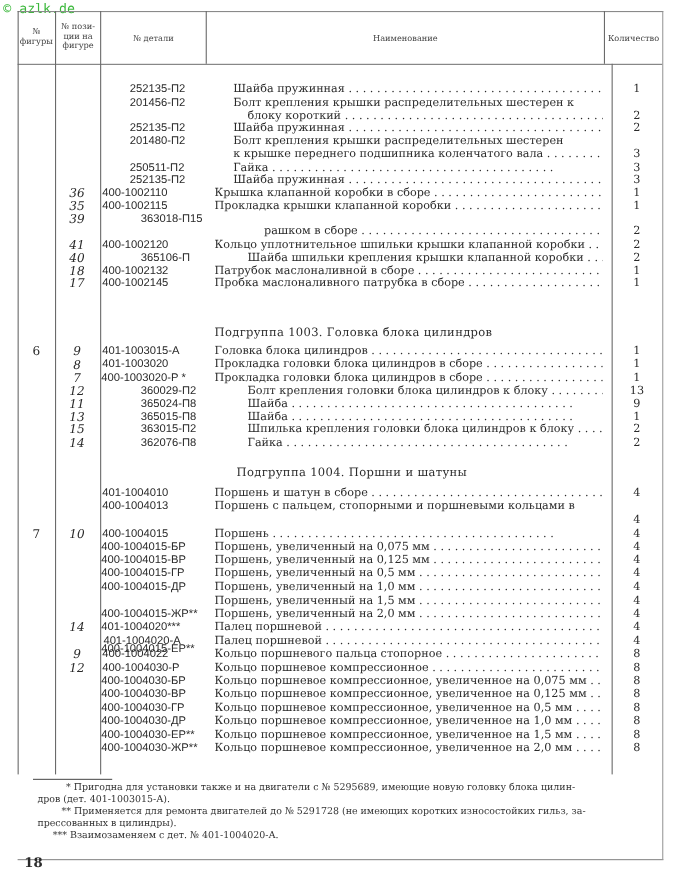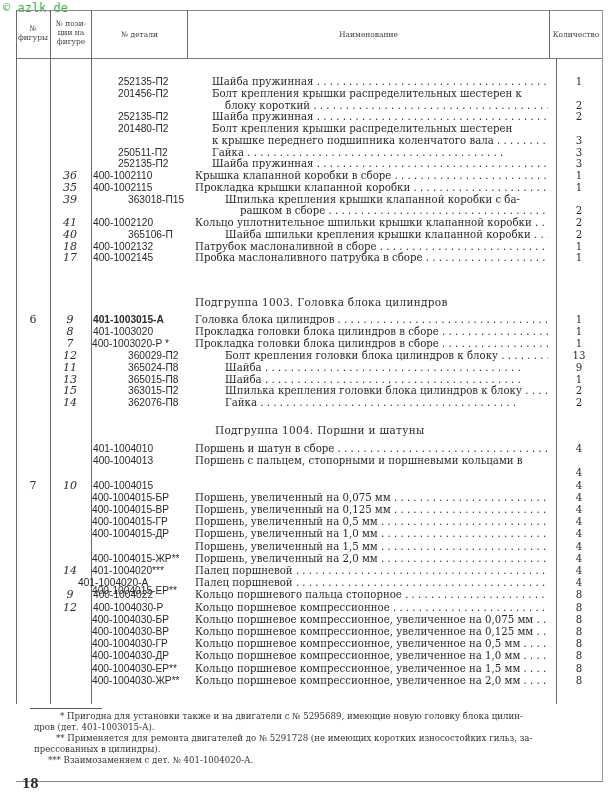"Шпилька крепления крышки клапанной" div.name { html: <div>Шпилька крепления крышки клапанной коробки с ба-</div> -> none }
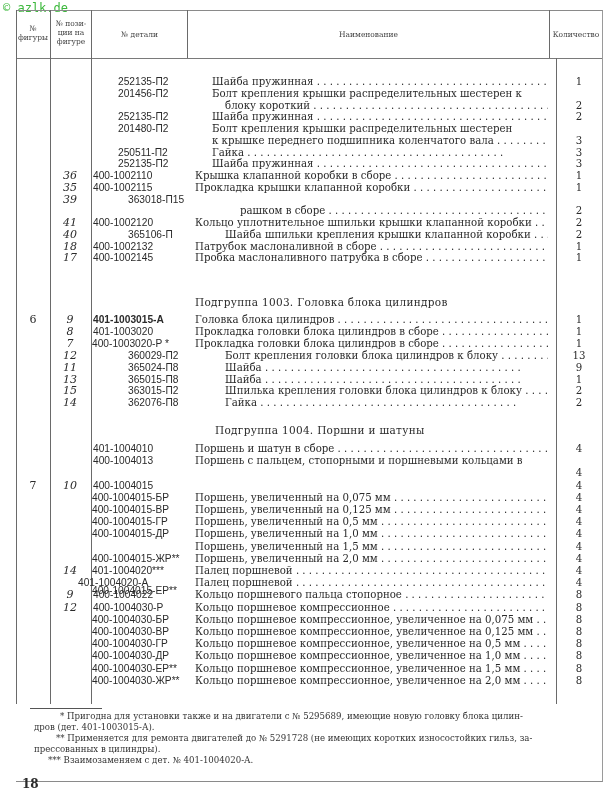"401-1003015-А" div.part { font-weight: bold -> none }
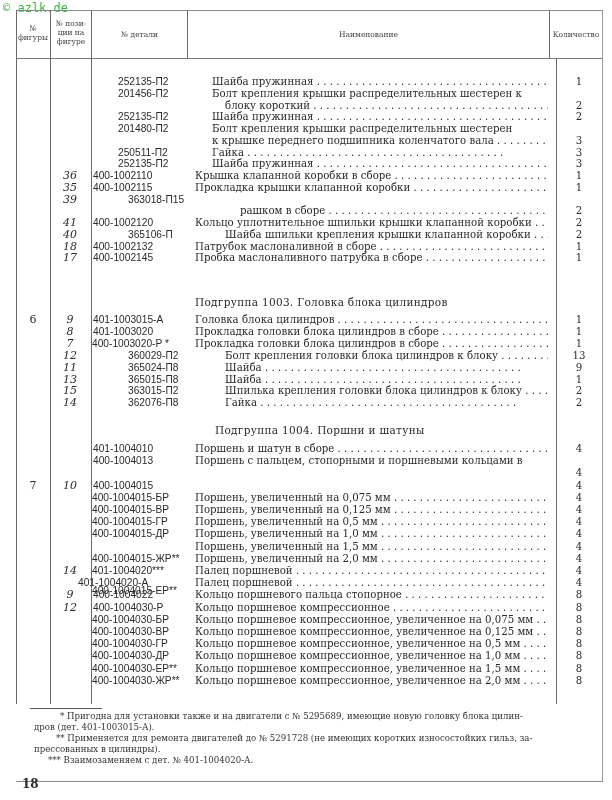"Поршень . . . ." div.name { html: none -> <div>Поршень . . . . . . . . . . . . . . . . . . . . . . . . . . . . . . . . . . . . . . . .</div> }
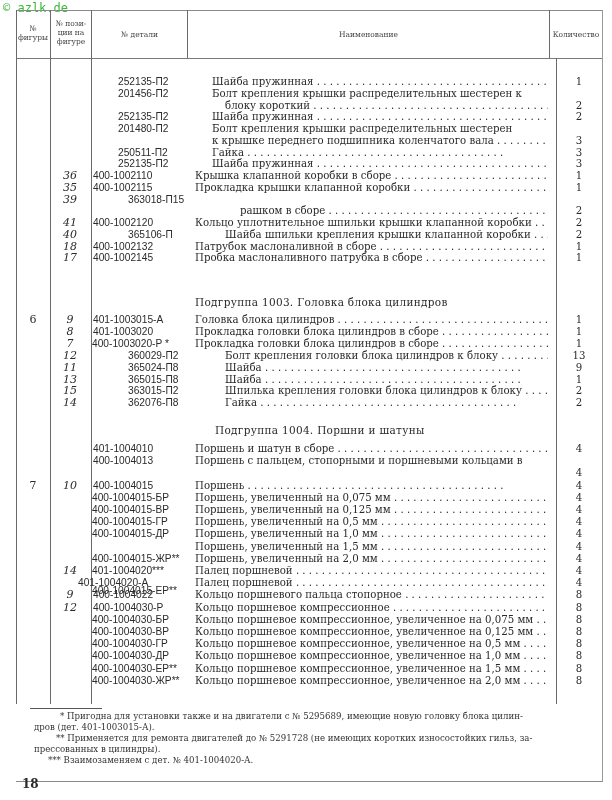"401-1004020-А" div.part { left: 78px -> 94px }
